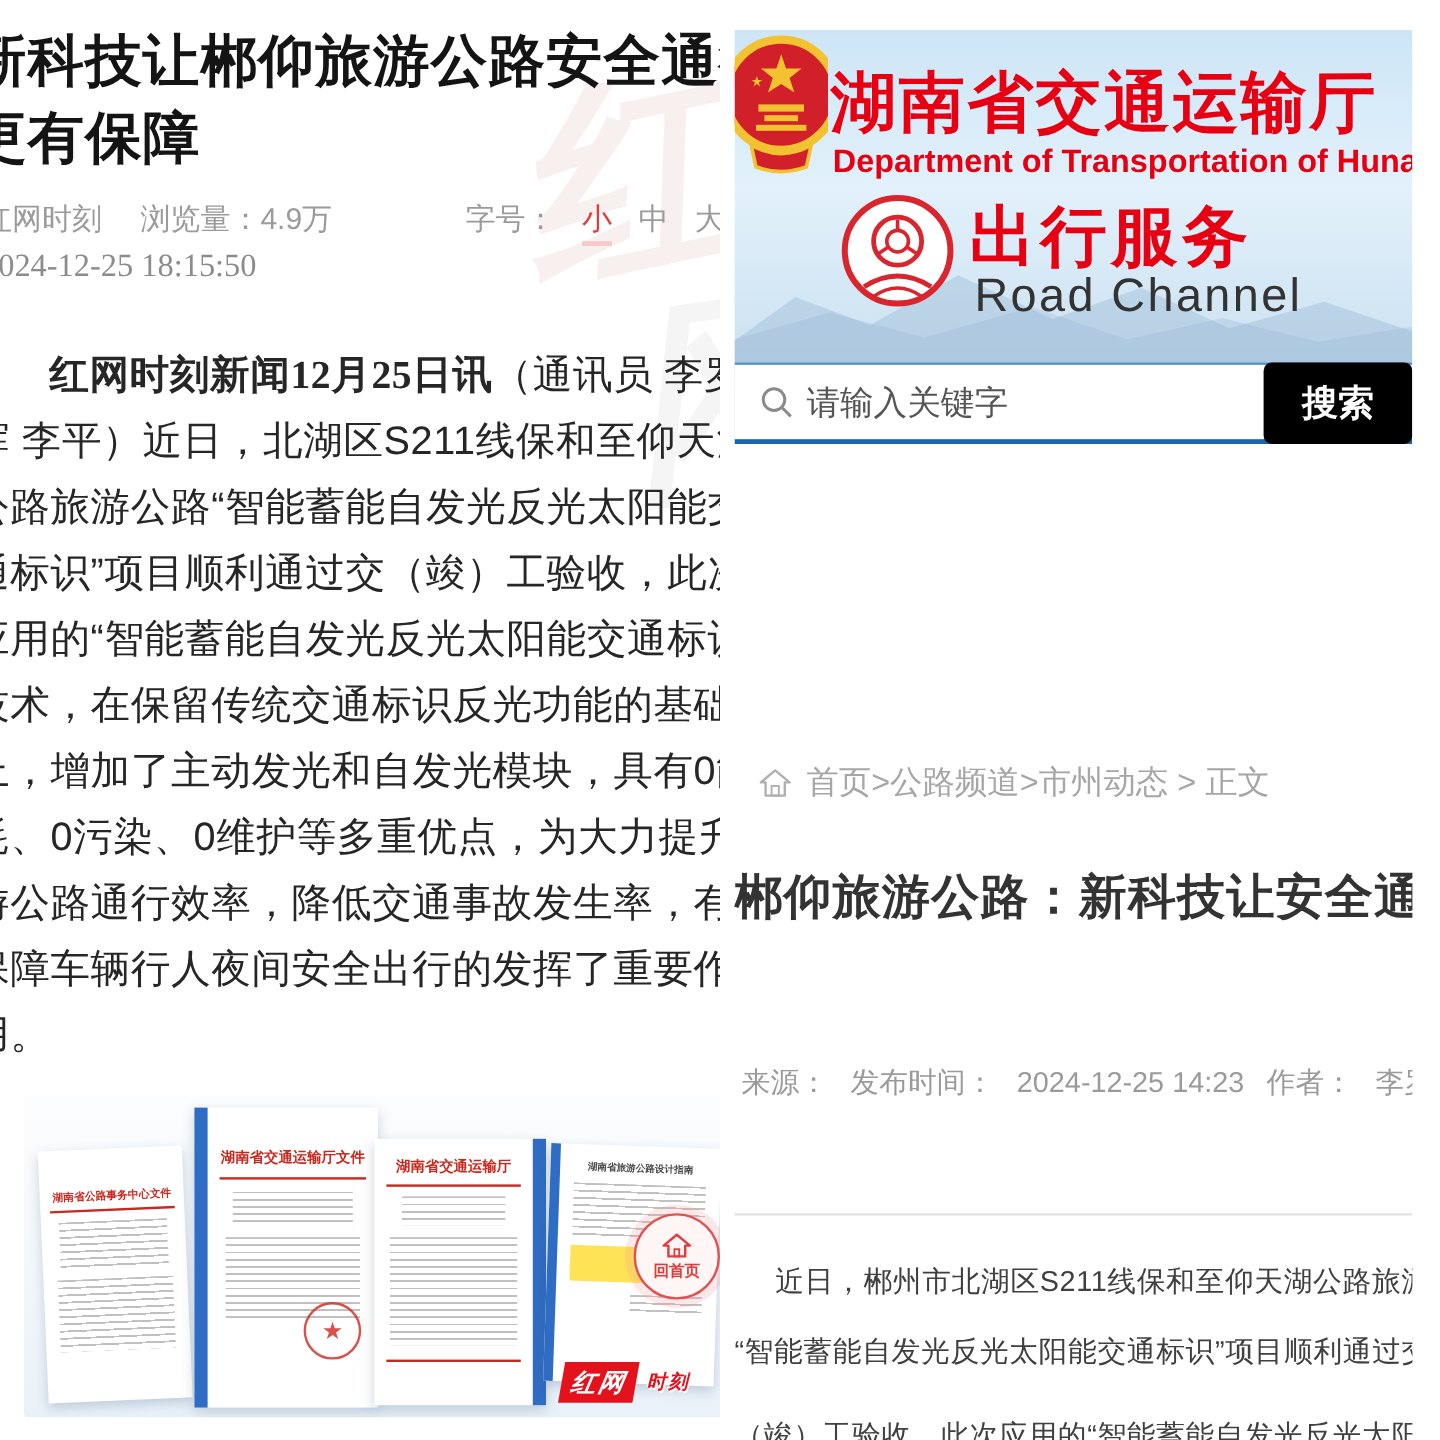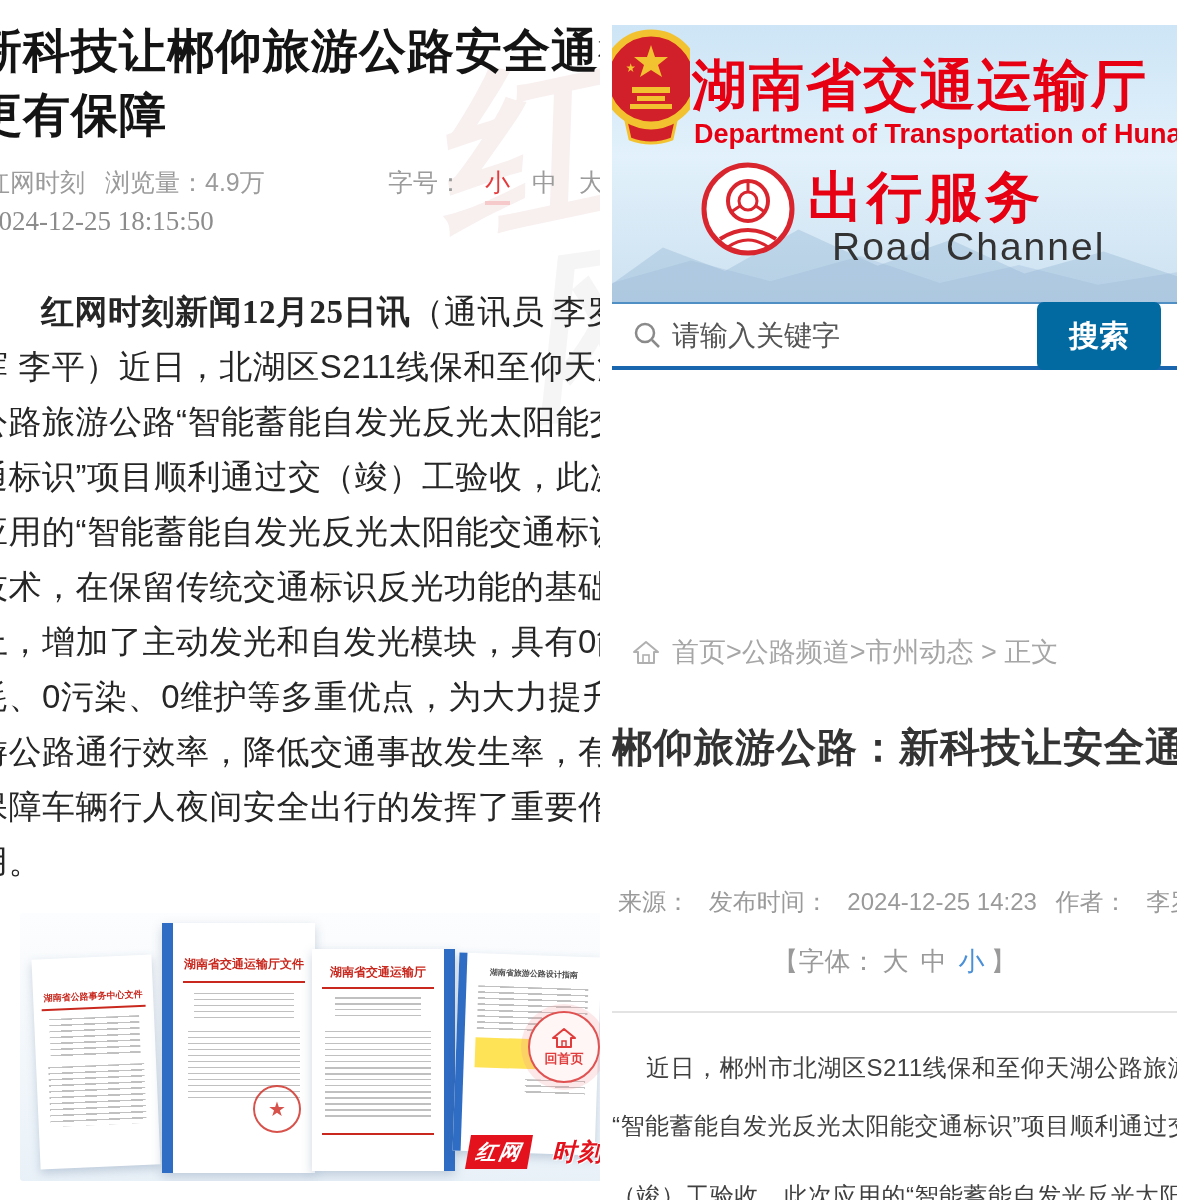"浏览量：" span { margin-left: 20px -> 32px }
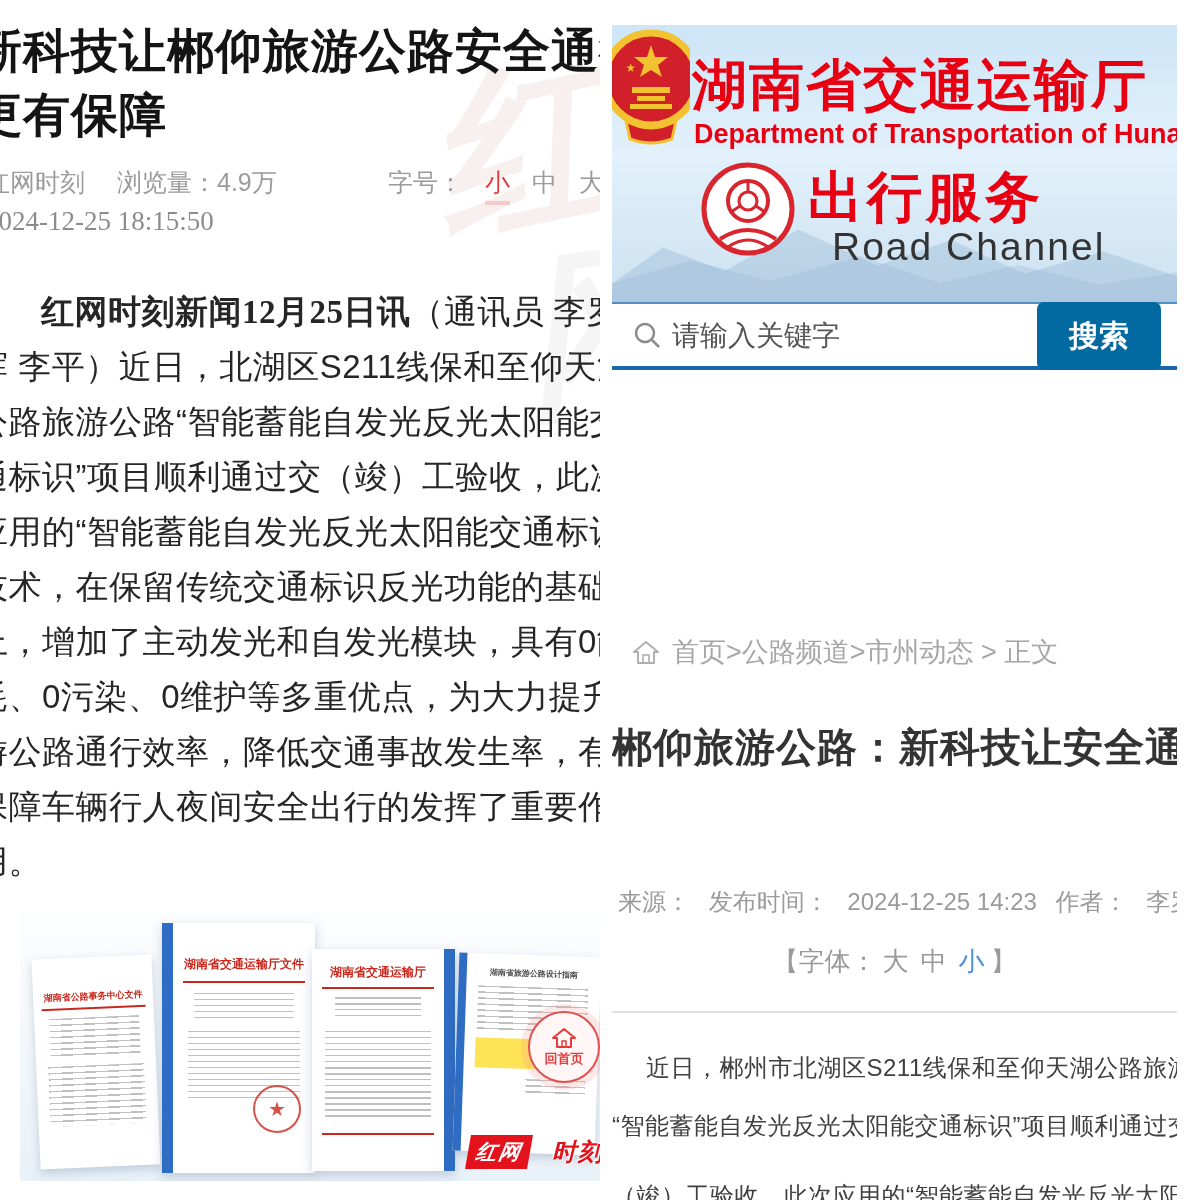"Road Channel" .chan-en { margin-left: 20px -> none }
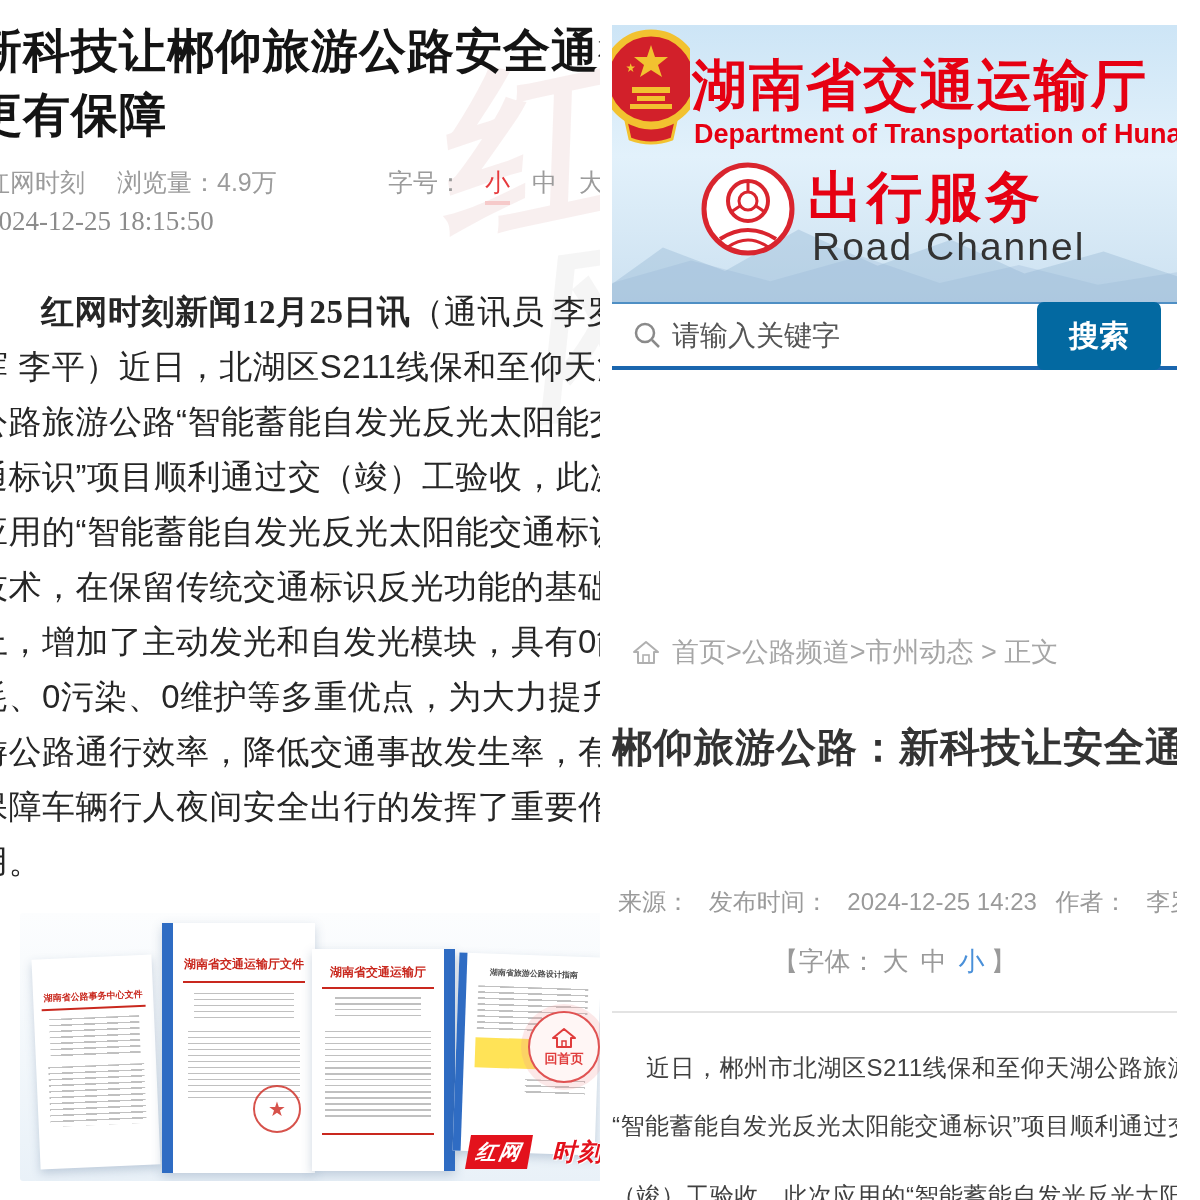"搜索" .search-btn { background: #0369a1 -> #000000; right: 16px -> 0 }
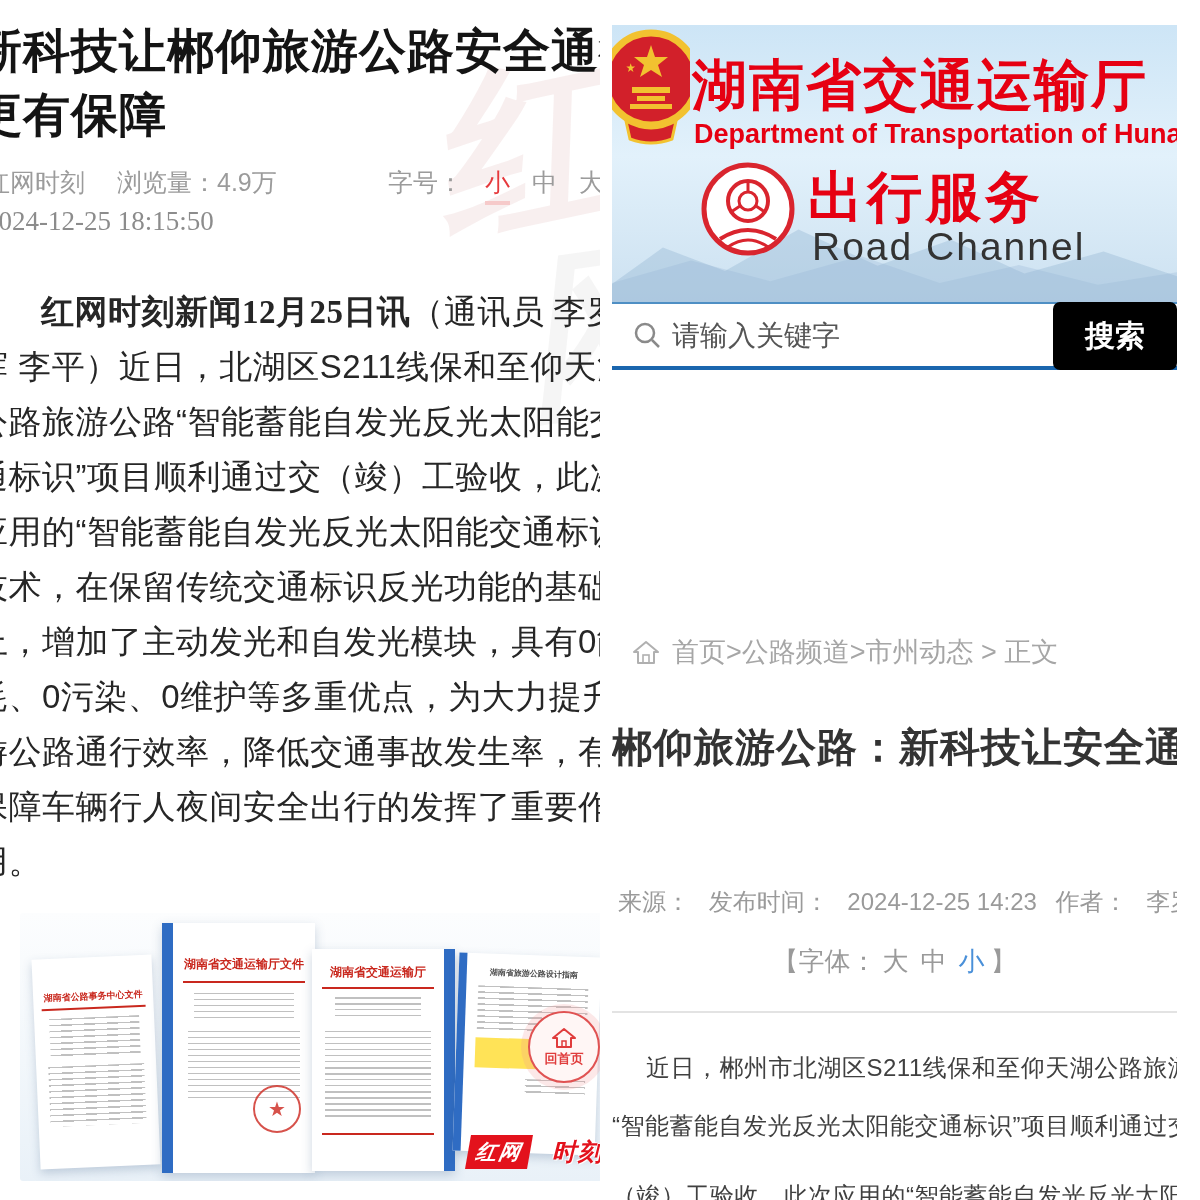"【字体： 大 中 小 】" div.r-font { html: <div> <span>【字体：</span><span>大</span><span>中</span><span>小</span><span>】</span> </div> -> none }
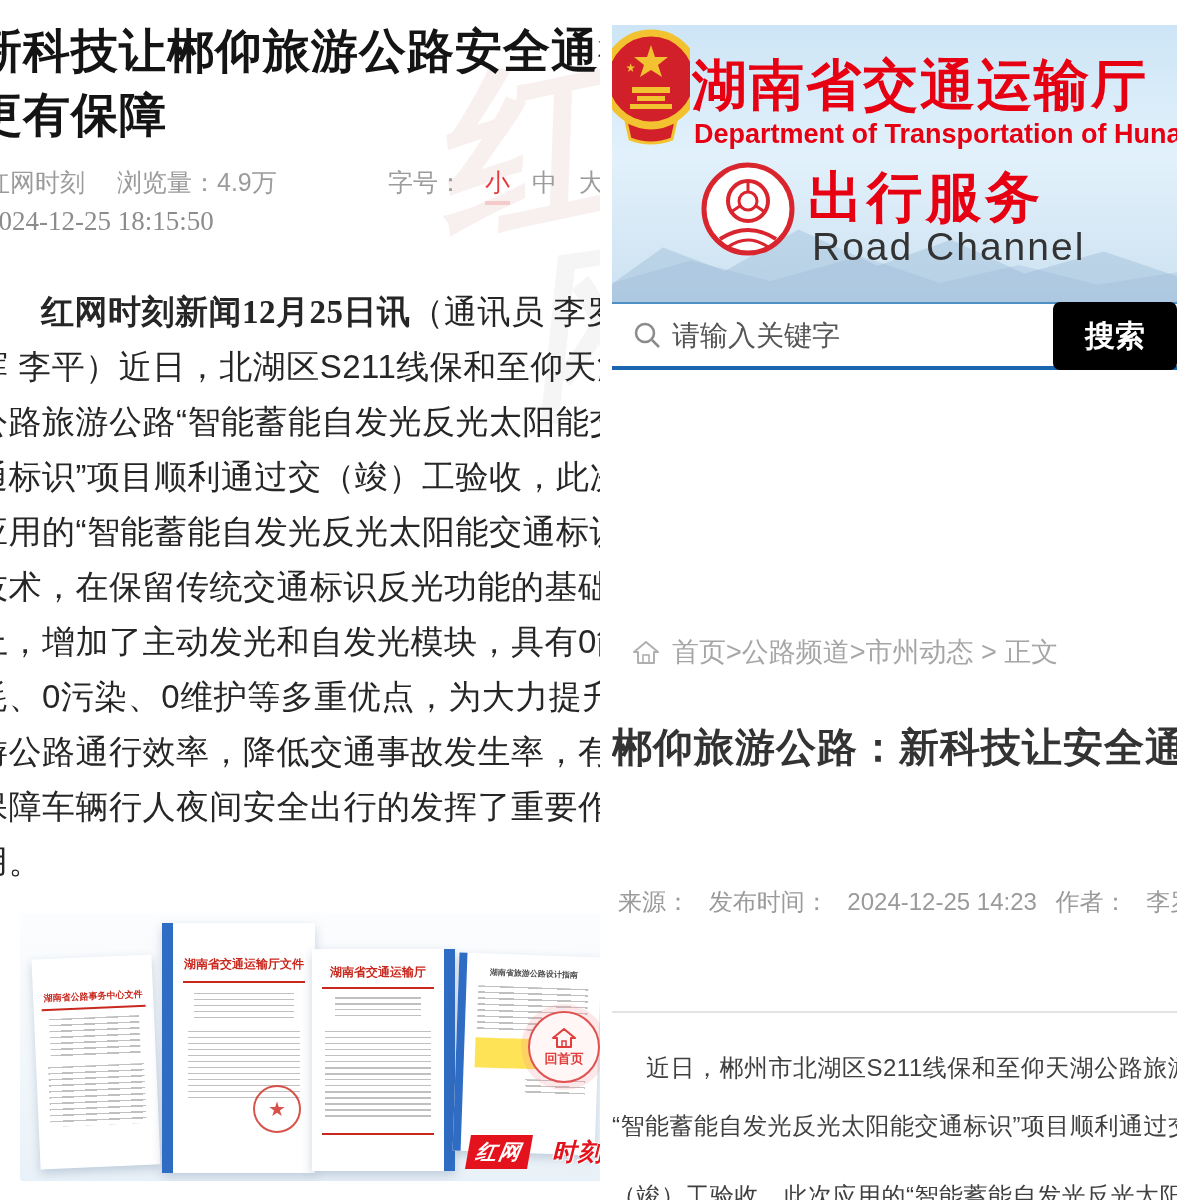"时刻" .rn-out { font-size: 24px -> 16px; margin-left: 22px -> 9px }
